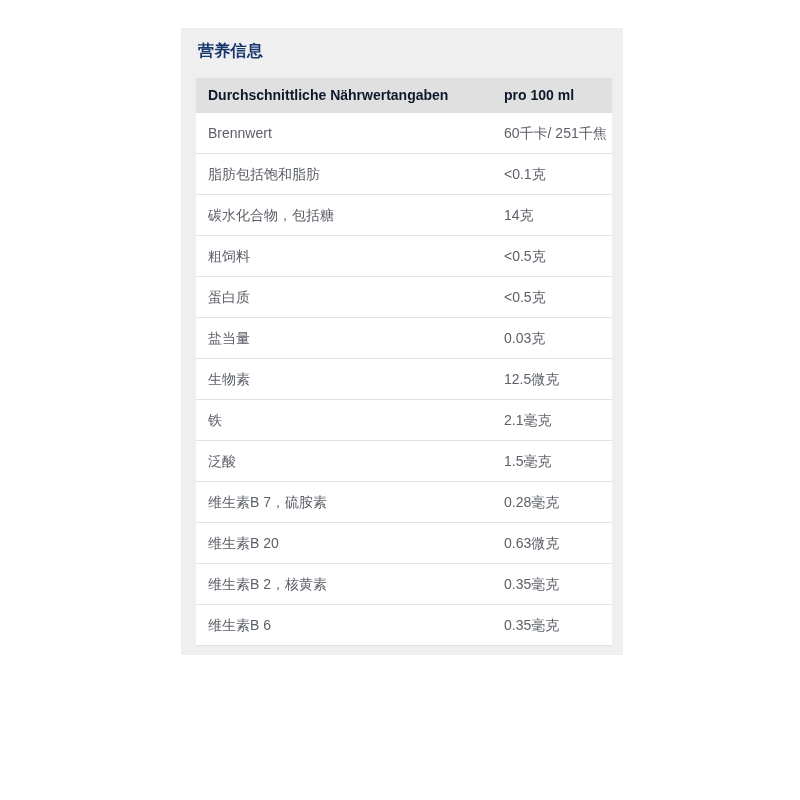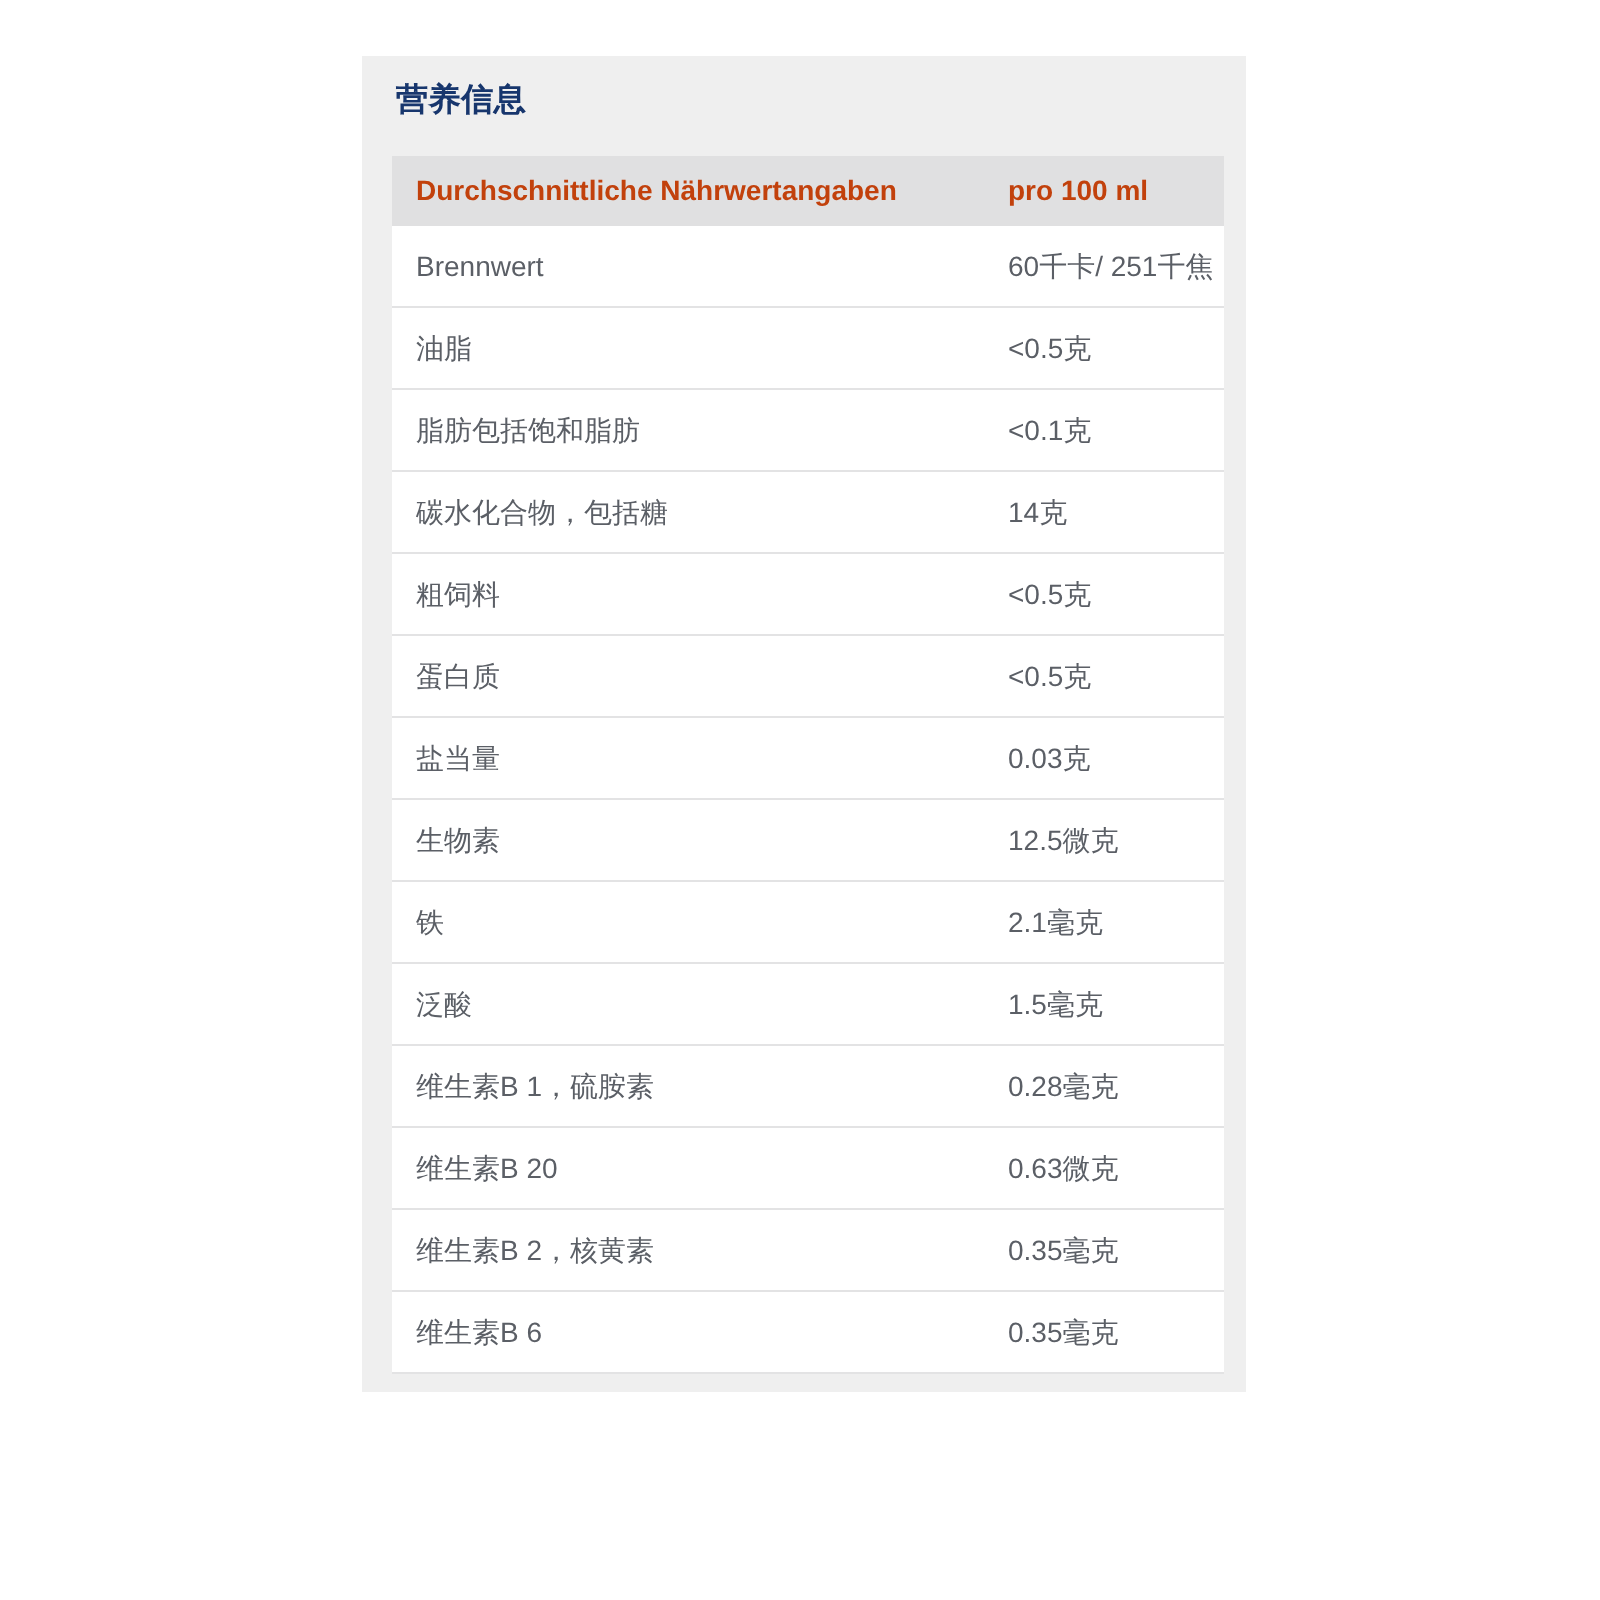"Durchschnittliche Nährwertangaben" .nutri-table th { color: #c2410c -> #0f172a }
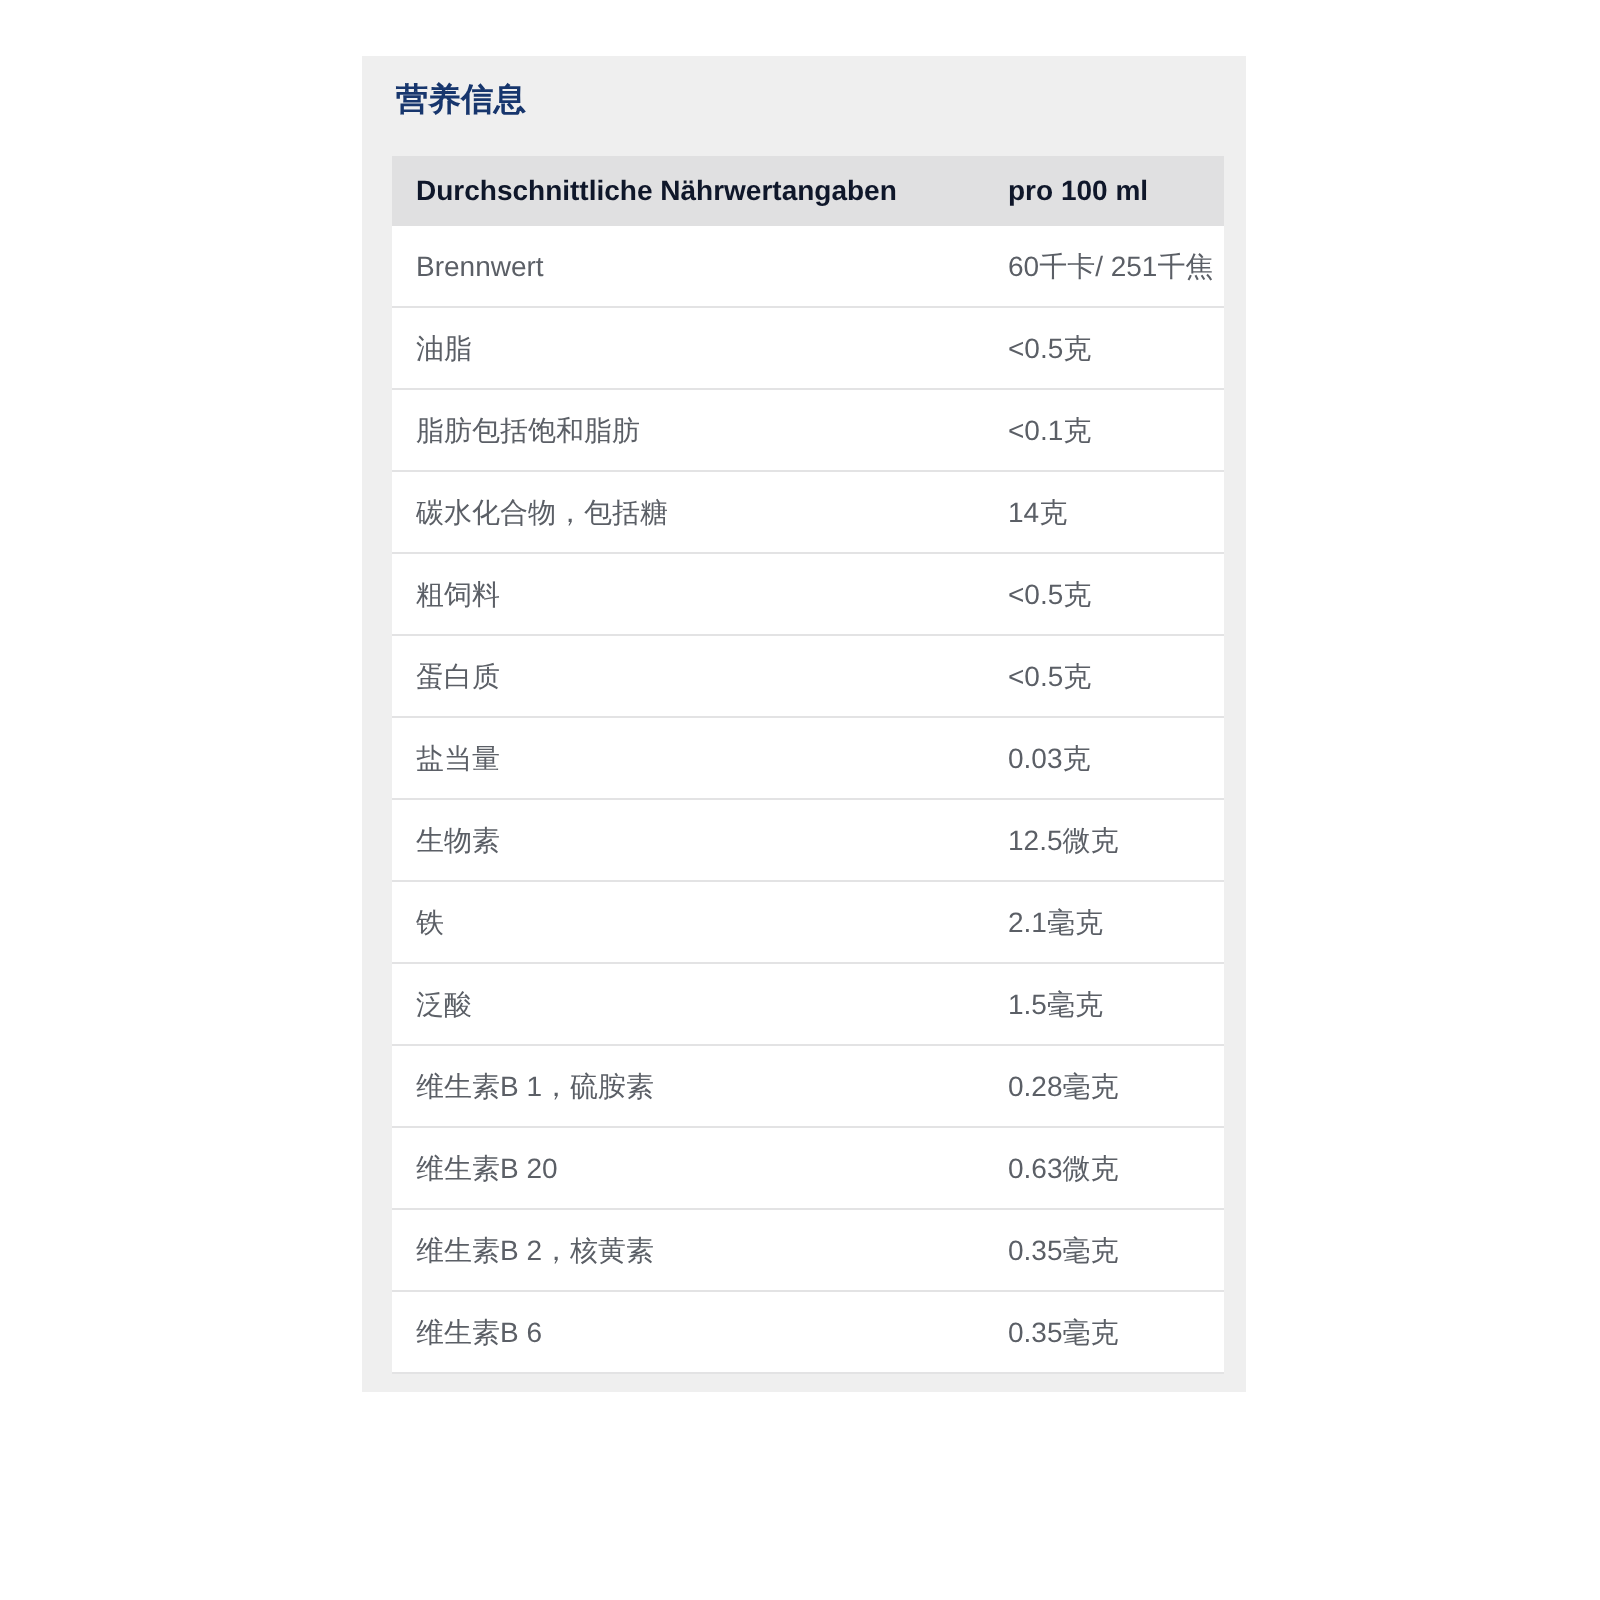"油脂" tr { html: <tr> <td>油脂</td> <td>&lt;0.5克</td> </tr> -> none }
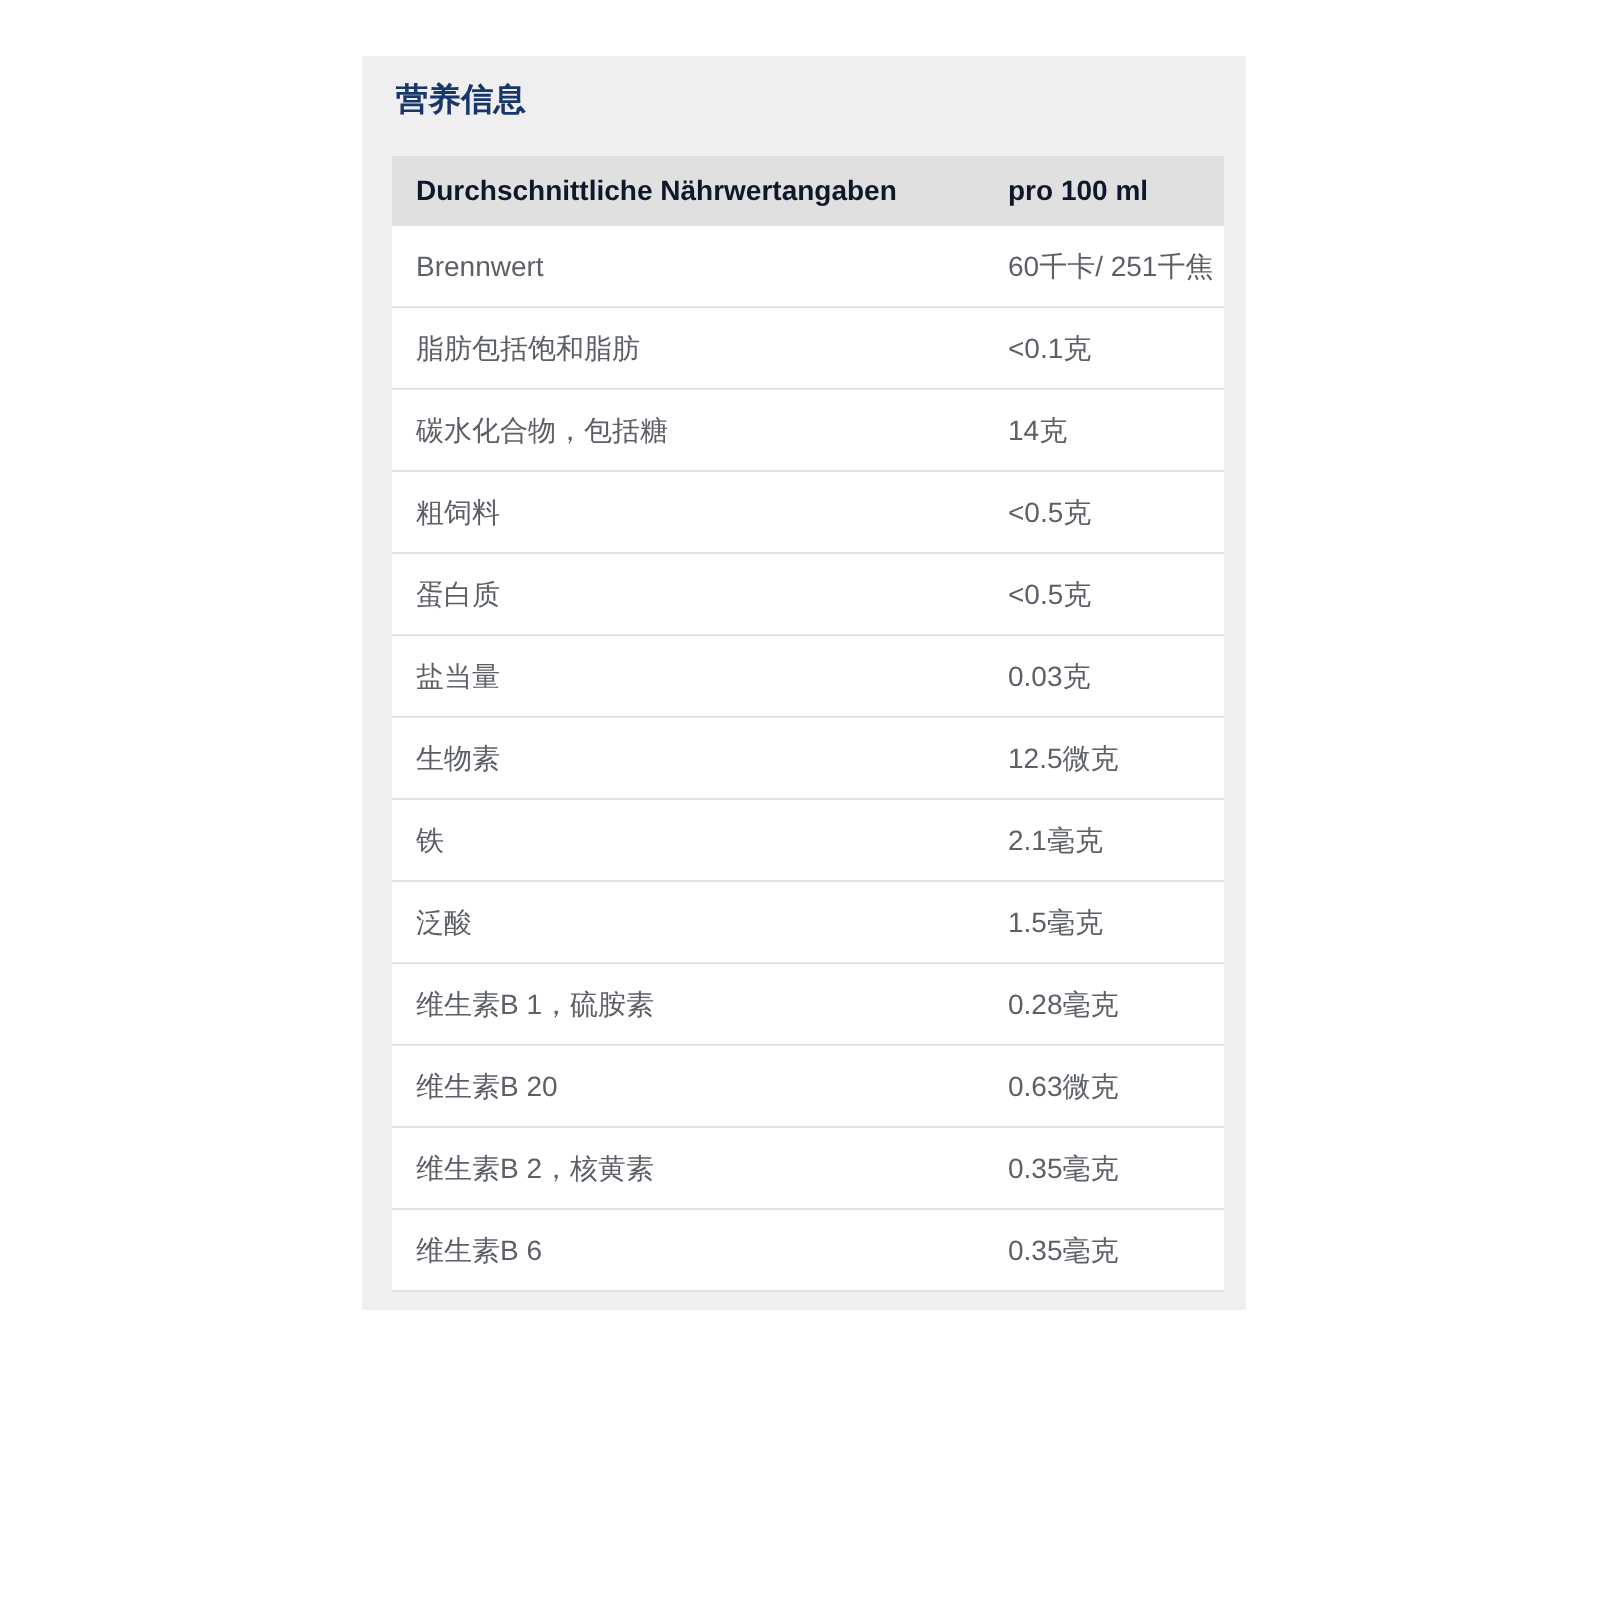"维生素B 1，硫胺素" td.cell-label { text: 1 -> 7 }
